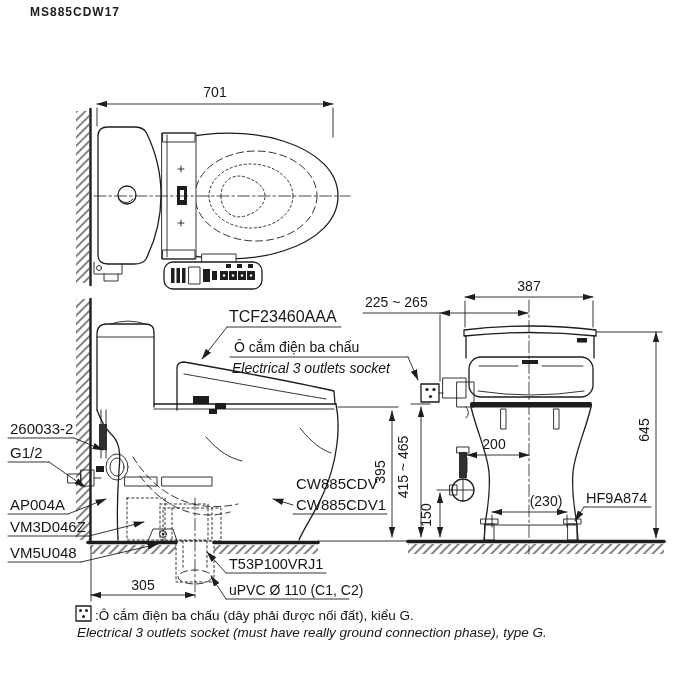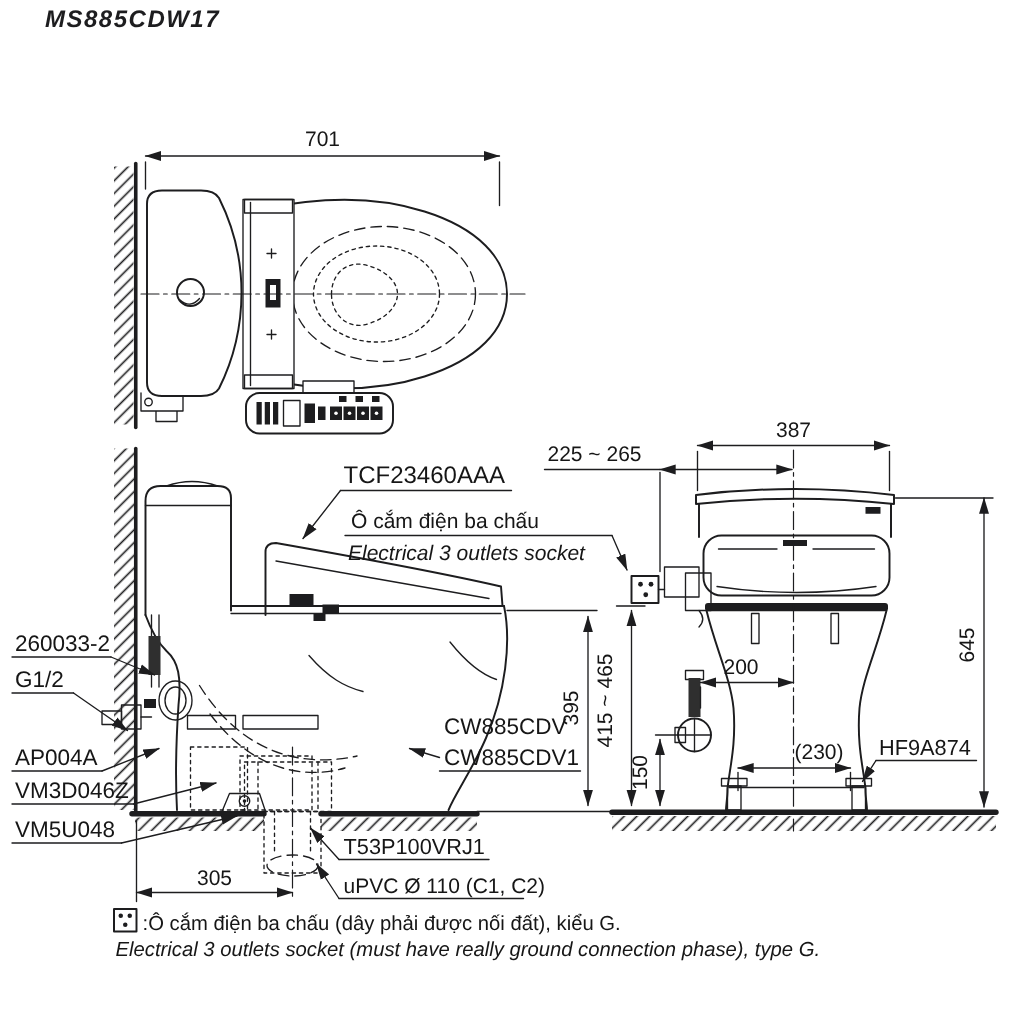"MS885CDW17" .title { font-size: 16px -> 12px; font-style: italic -> none }
